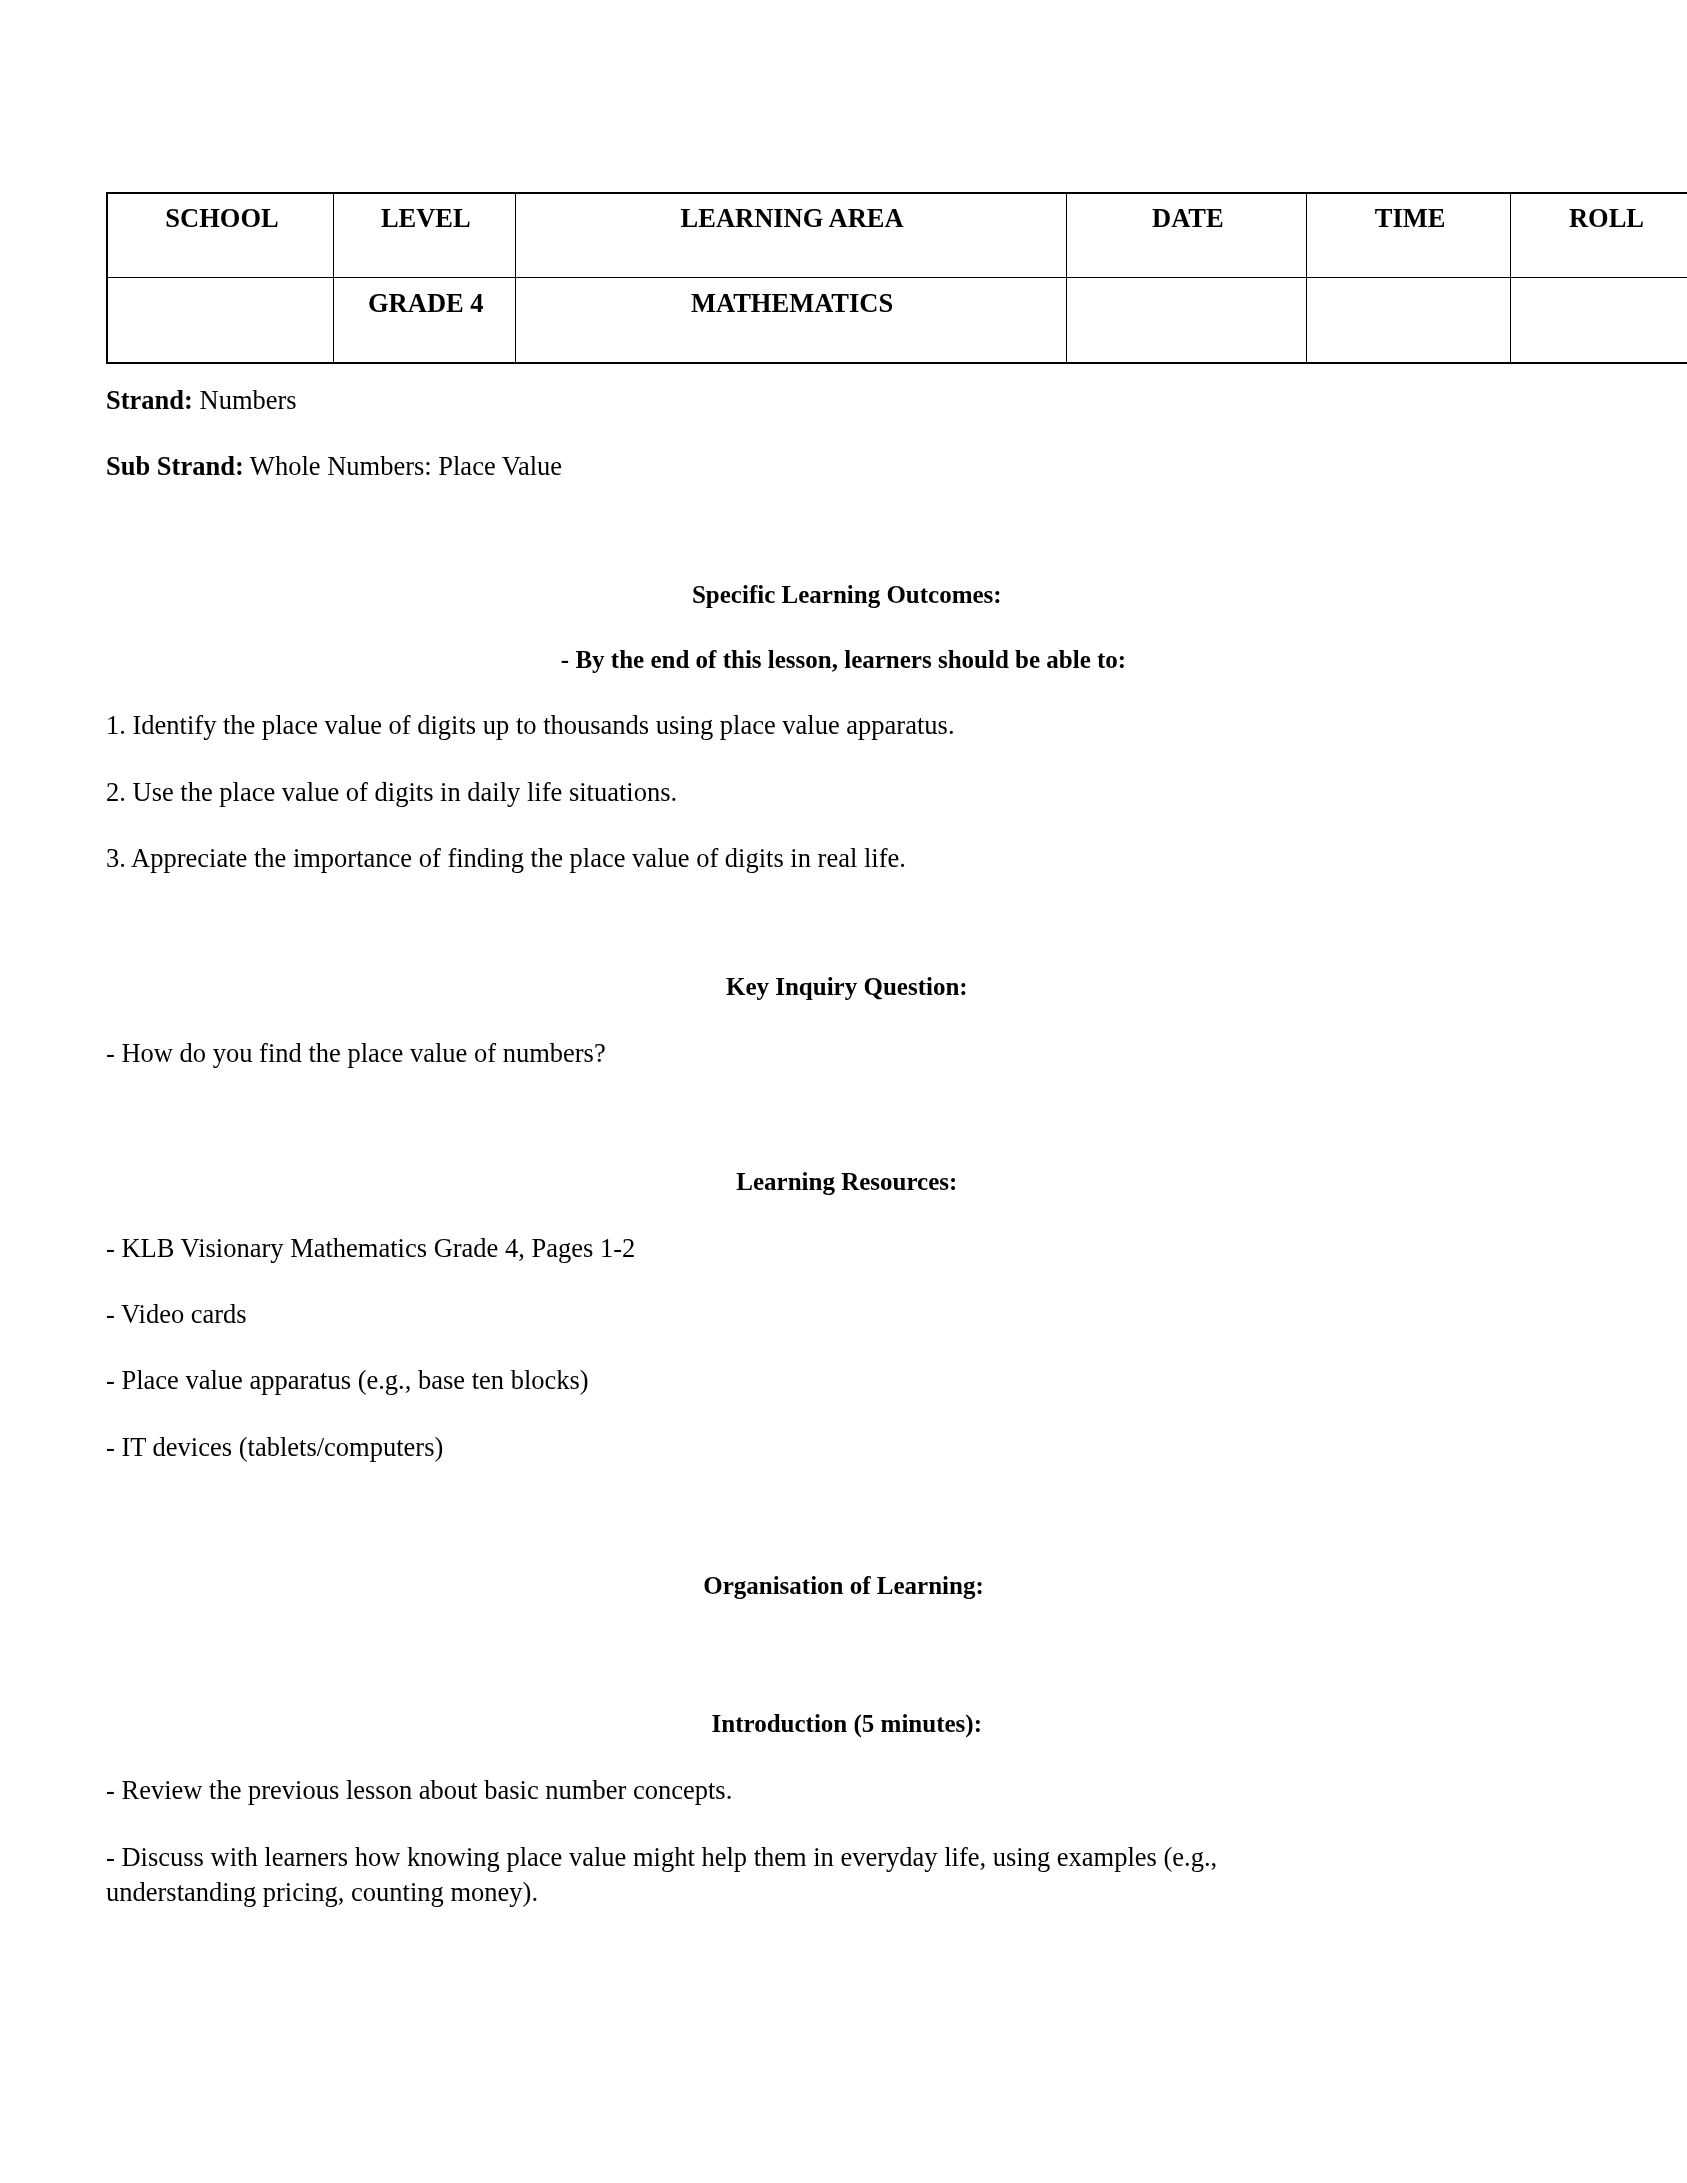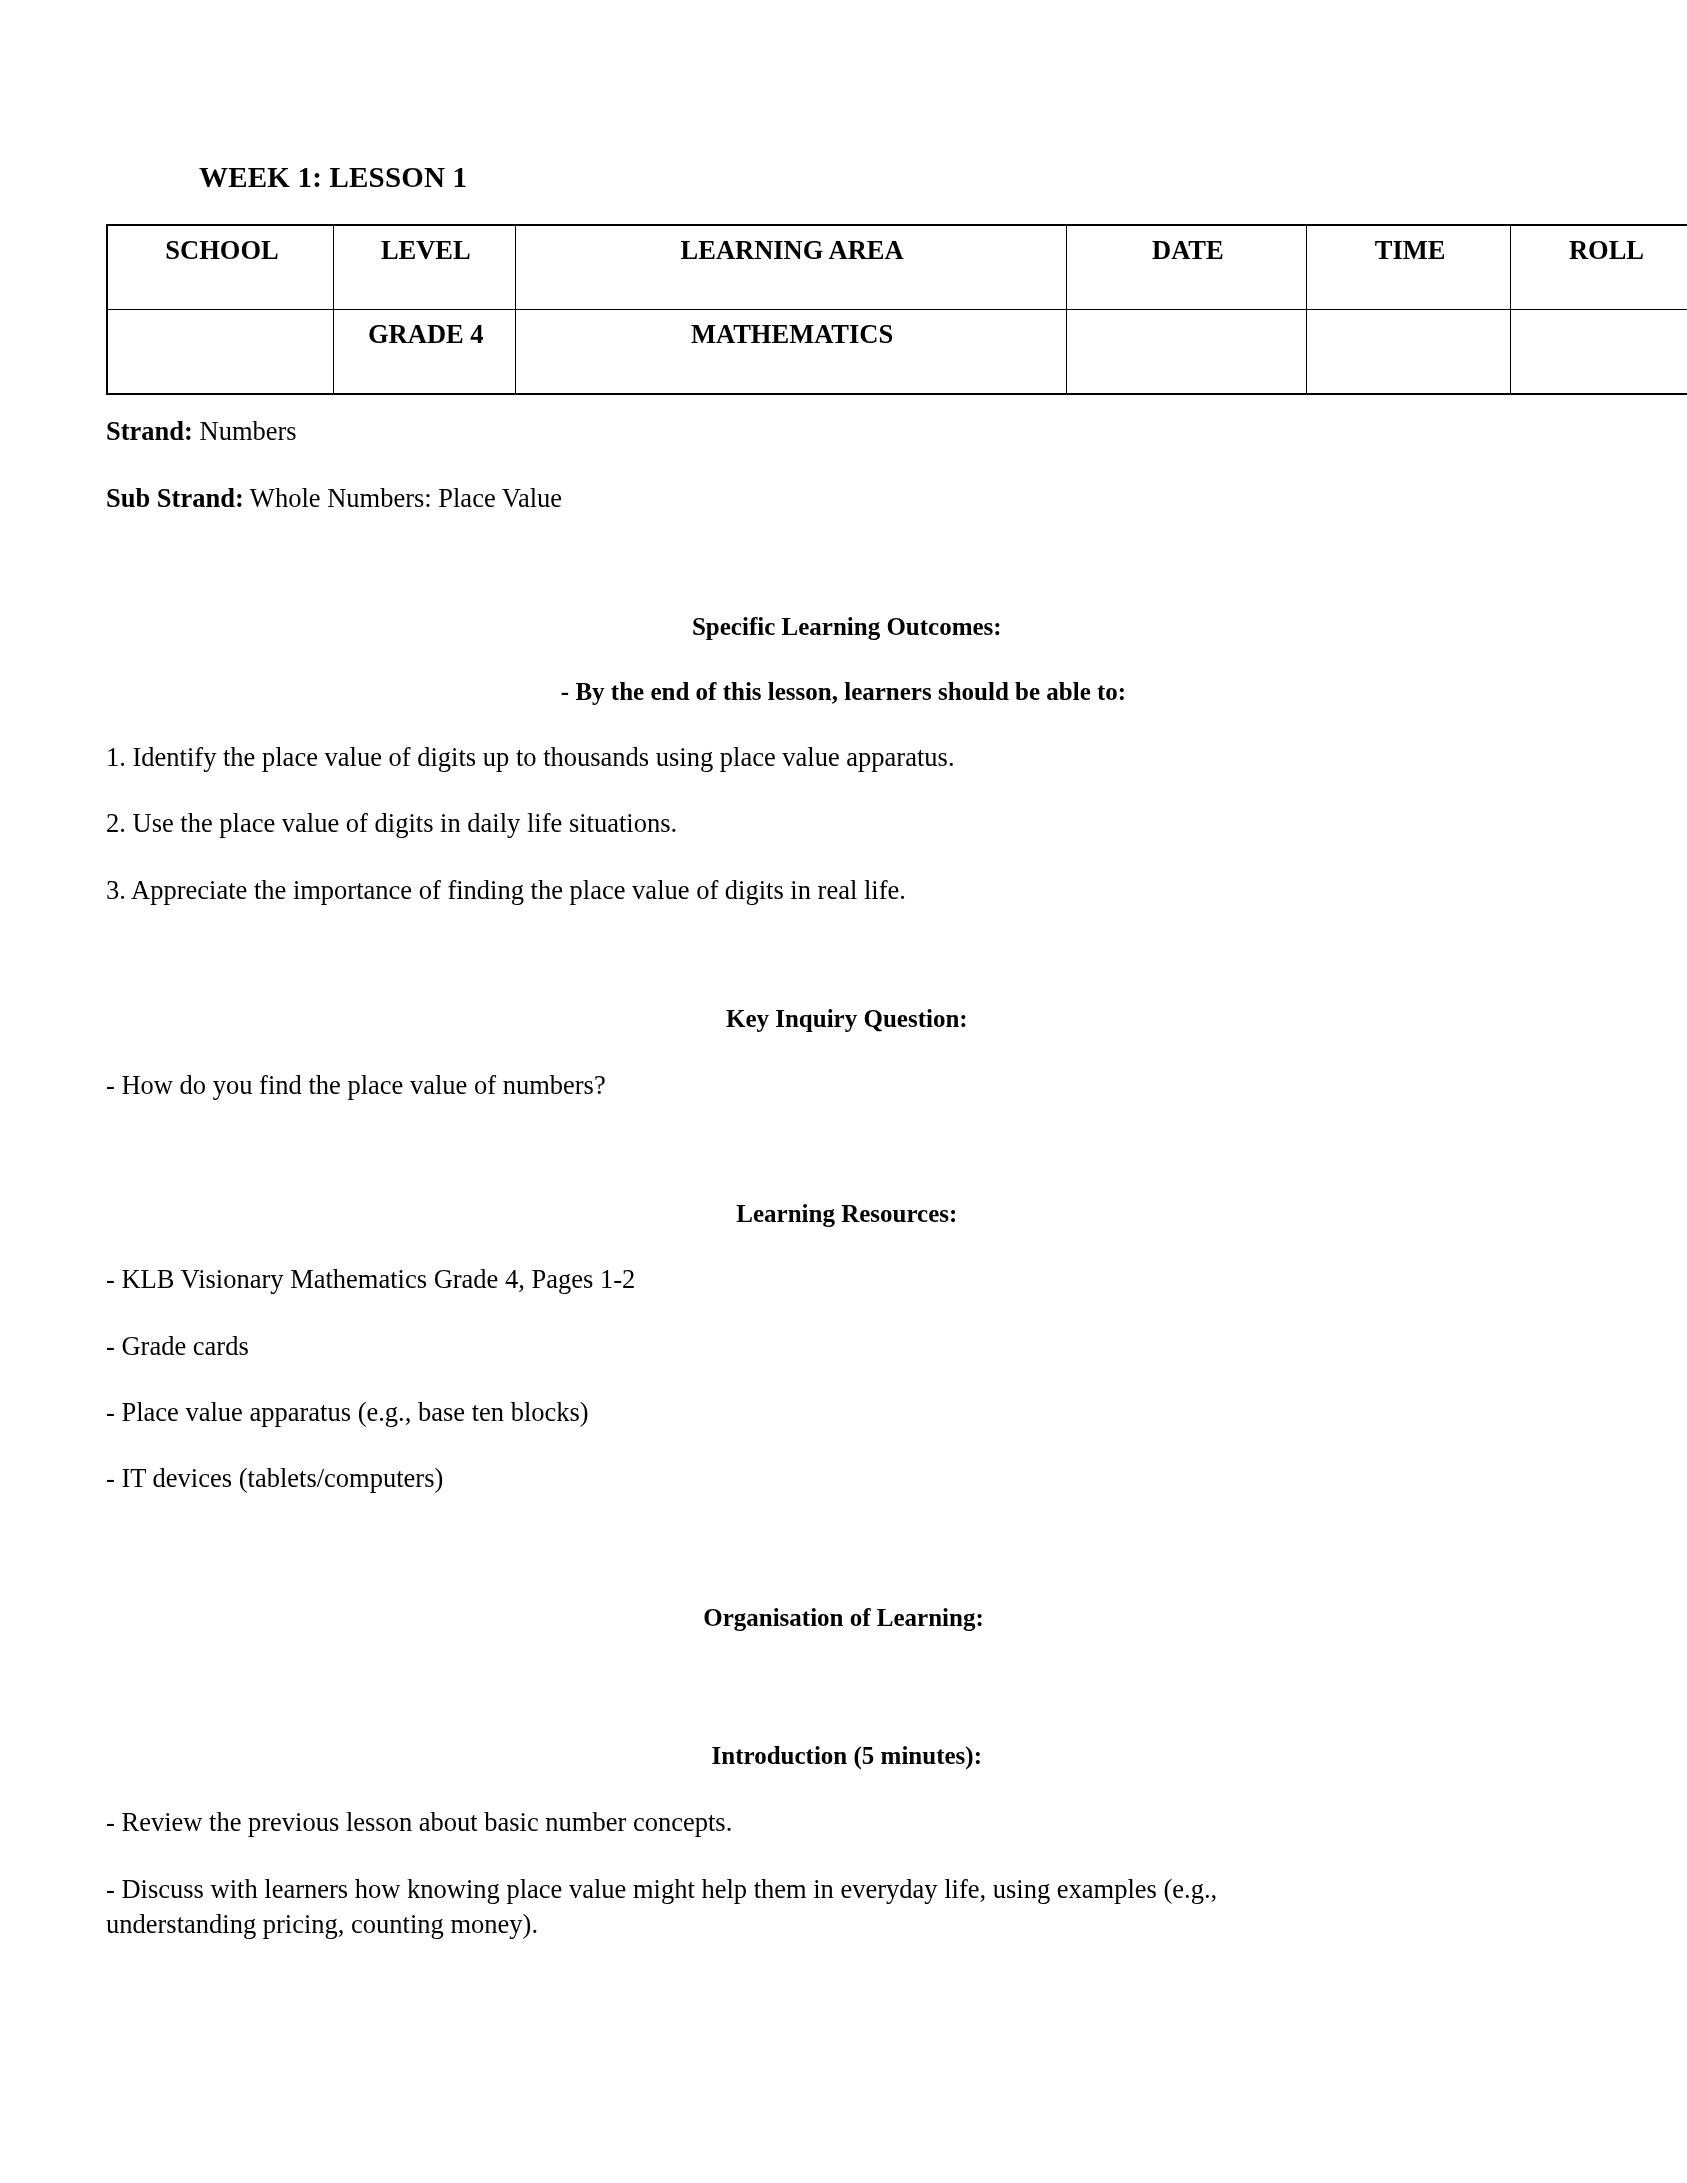"WEEK 1: LESSON 1" div.doc-title { html: <div>WEEK 1: LESSON 1</div> -> none }
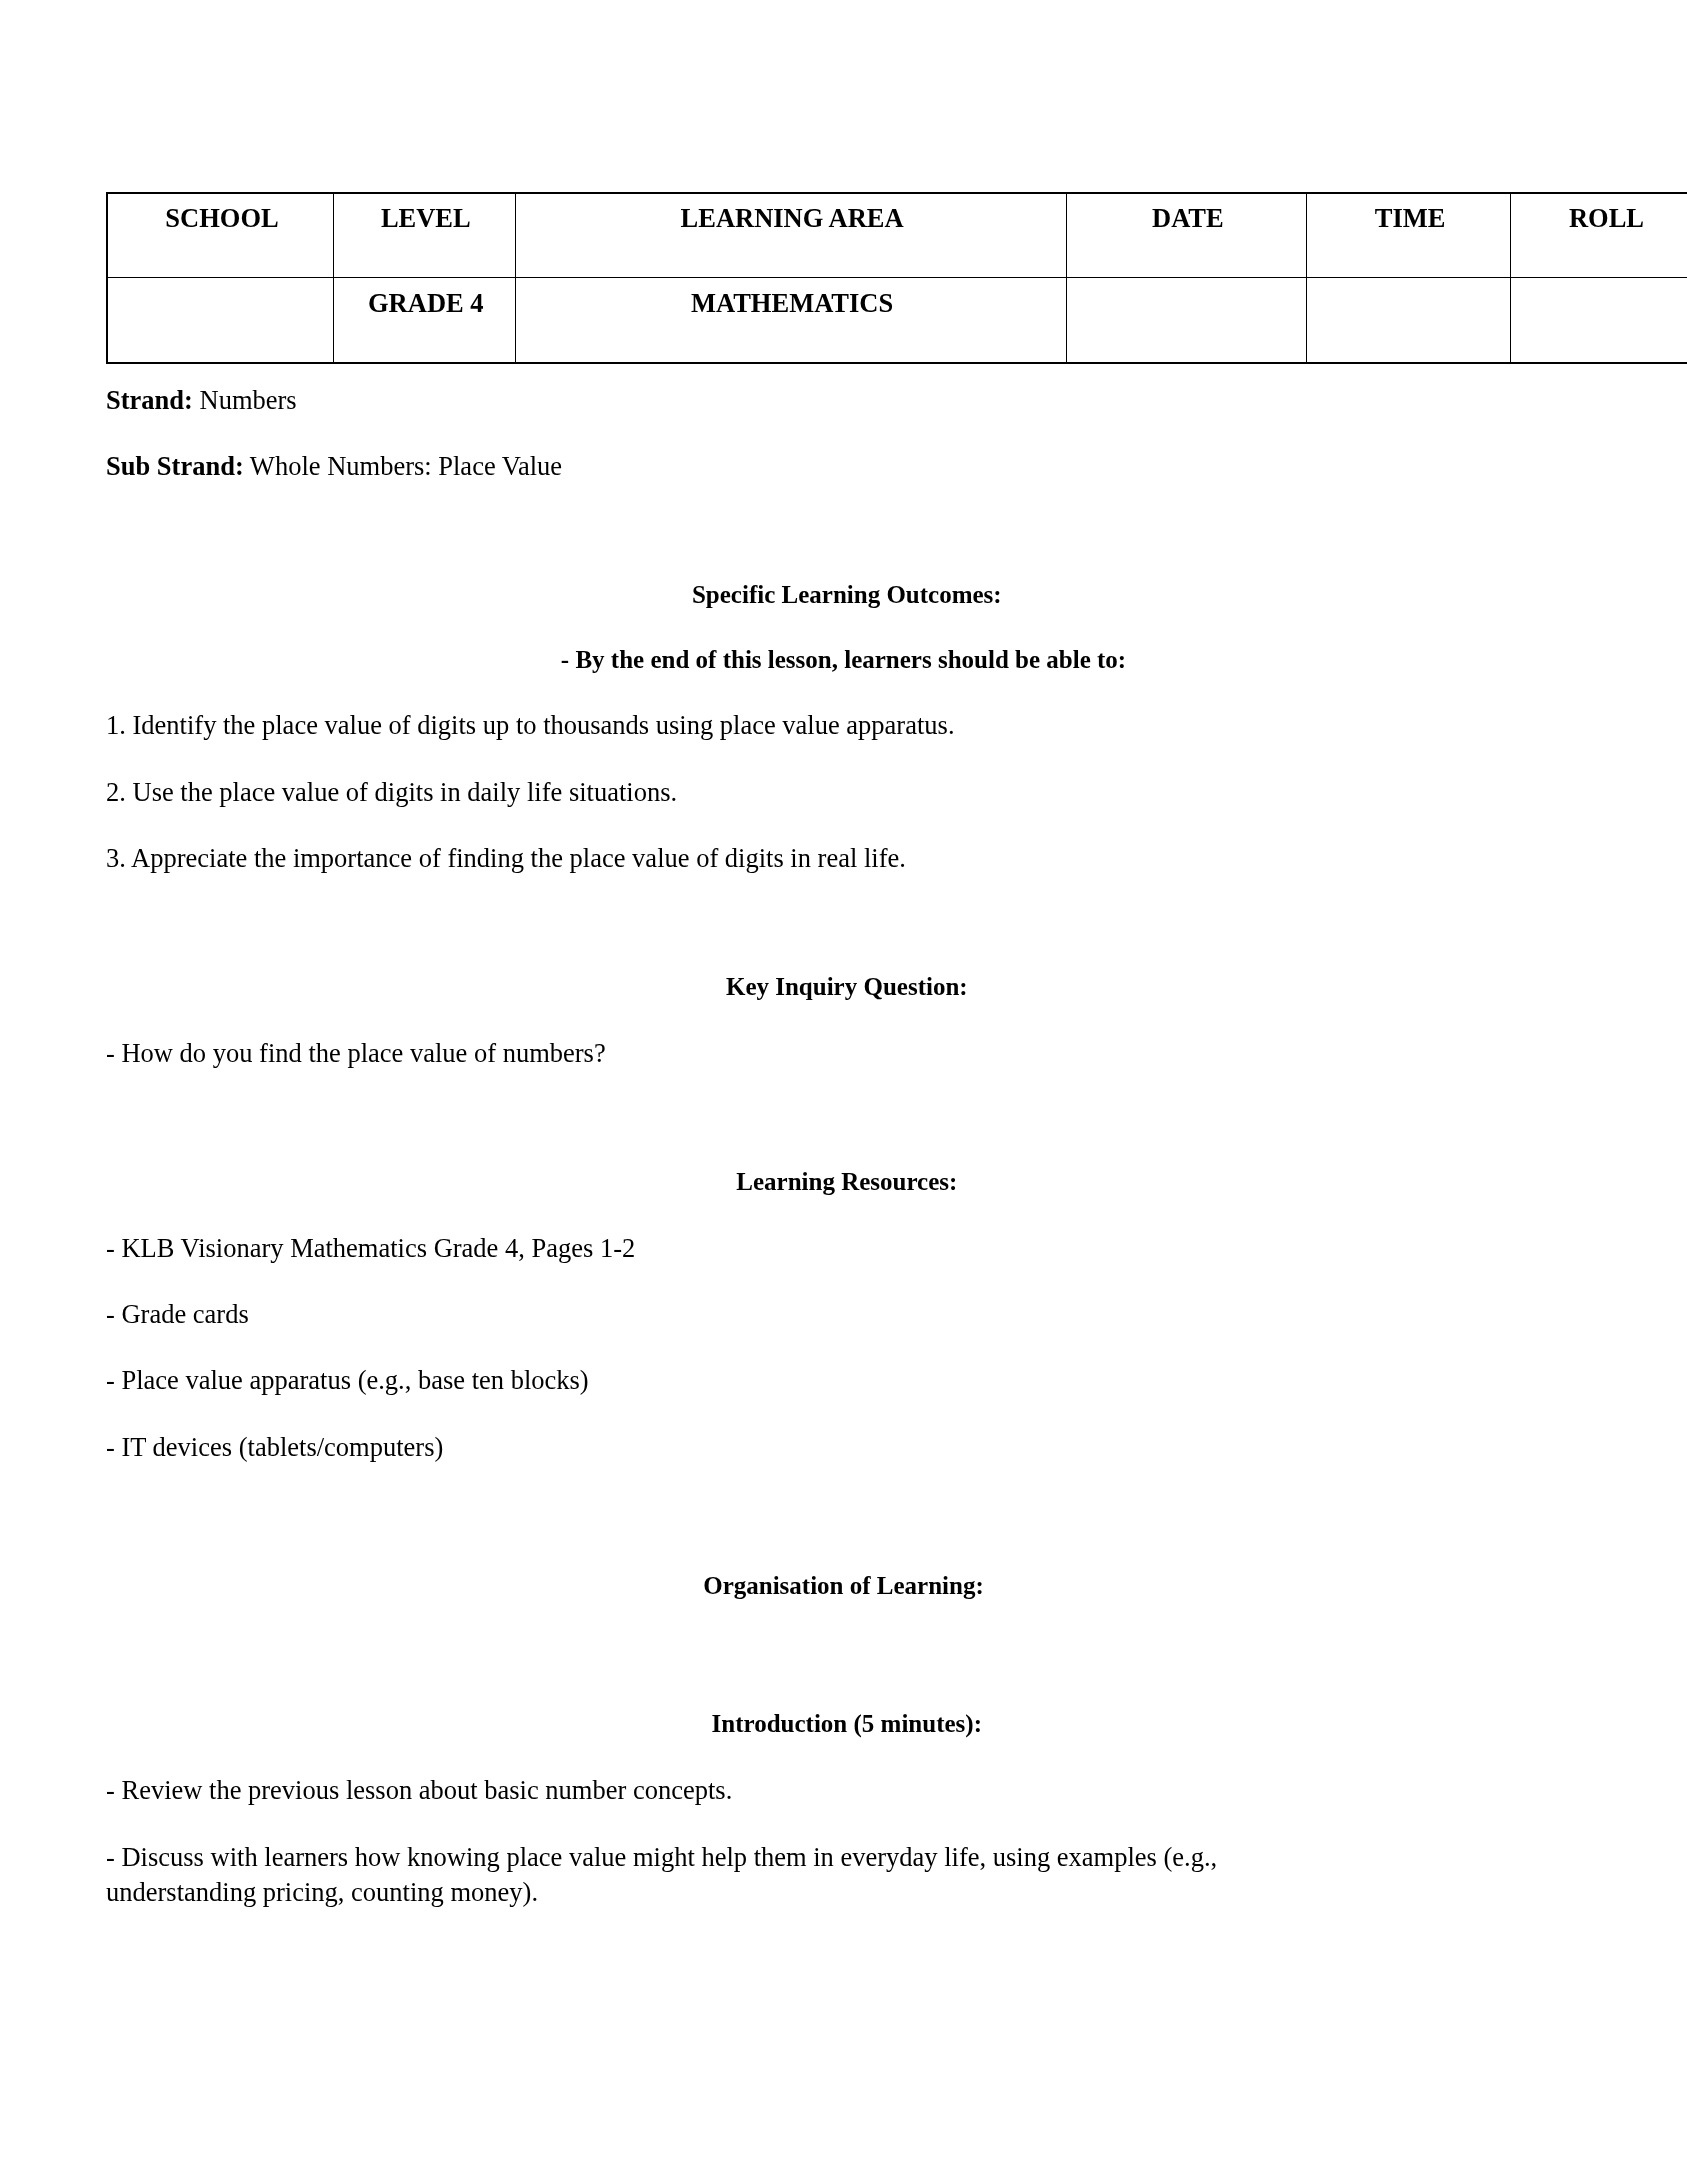"- Grade cards" p.line { text: Grade -> Video }
